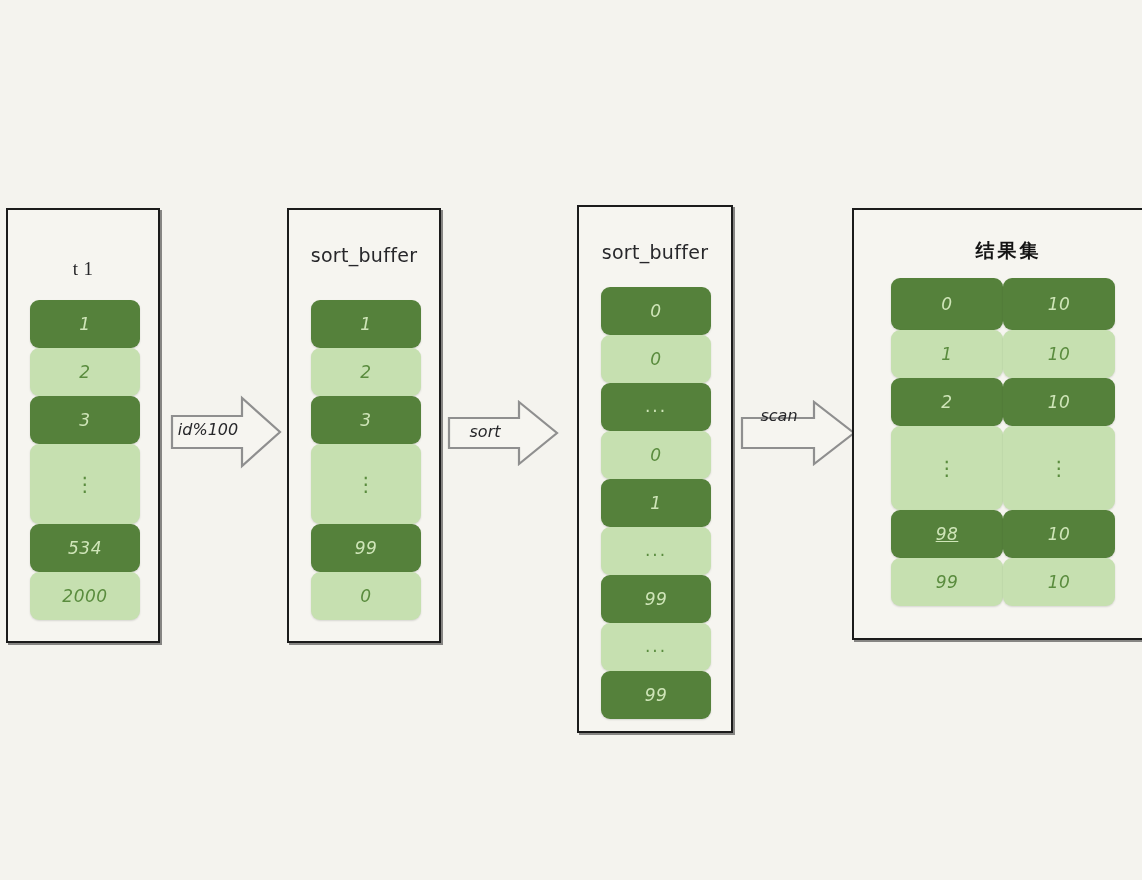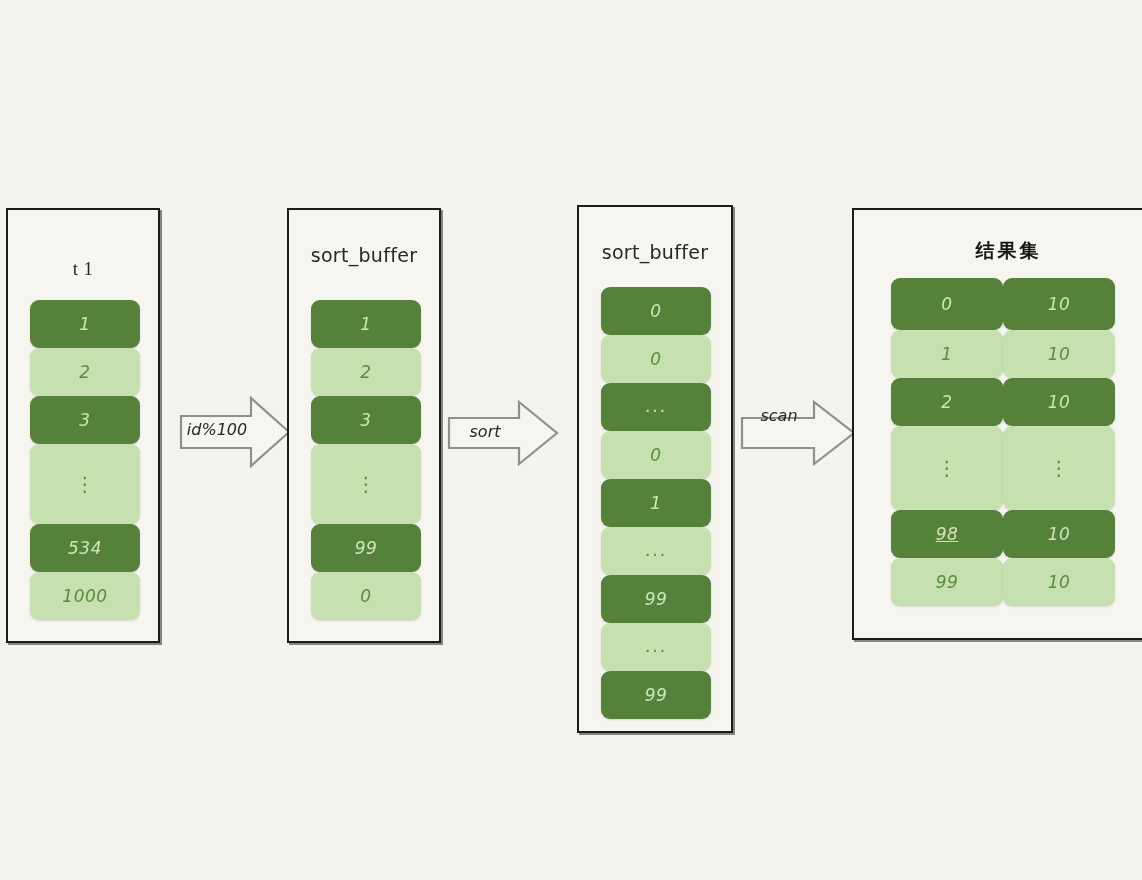"id%100" div.arrow { margin-left: 9px -> none }
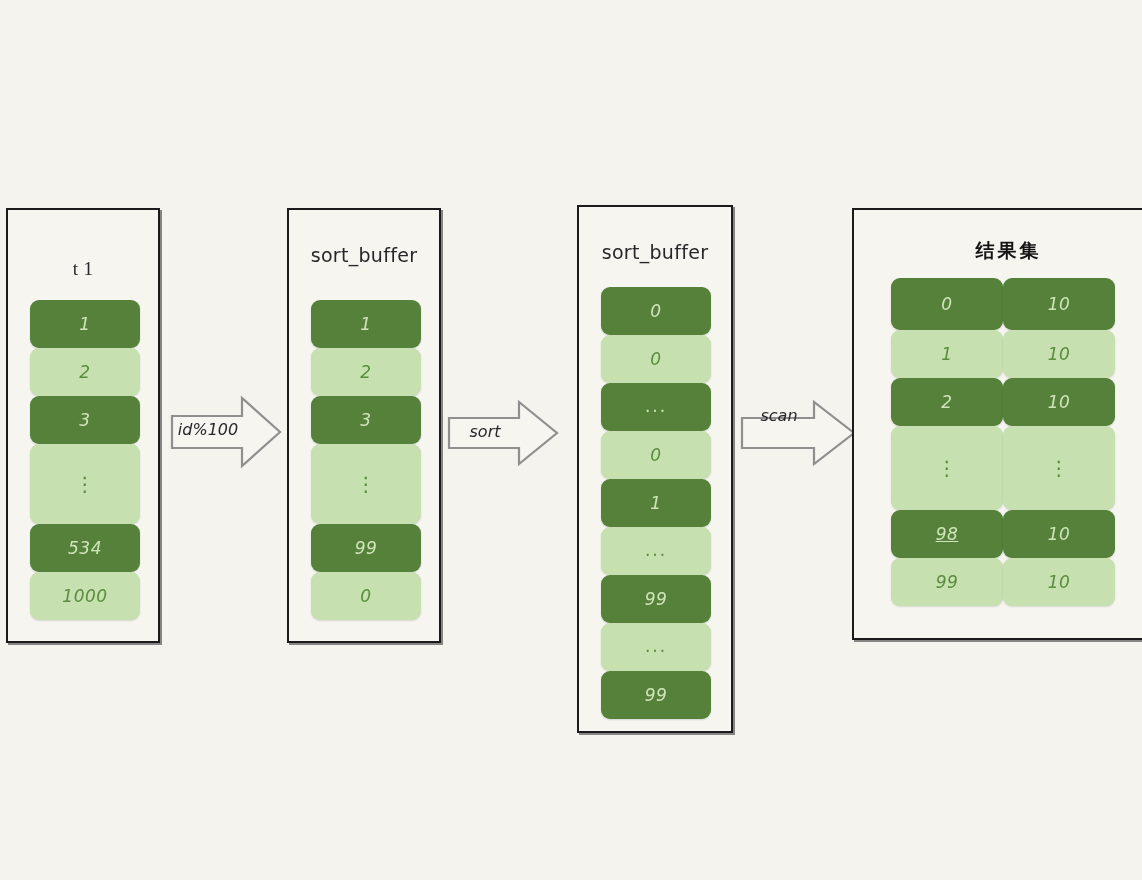"1000" span { text: 1000 -> 2000 }
